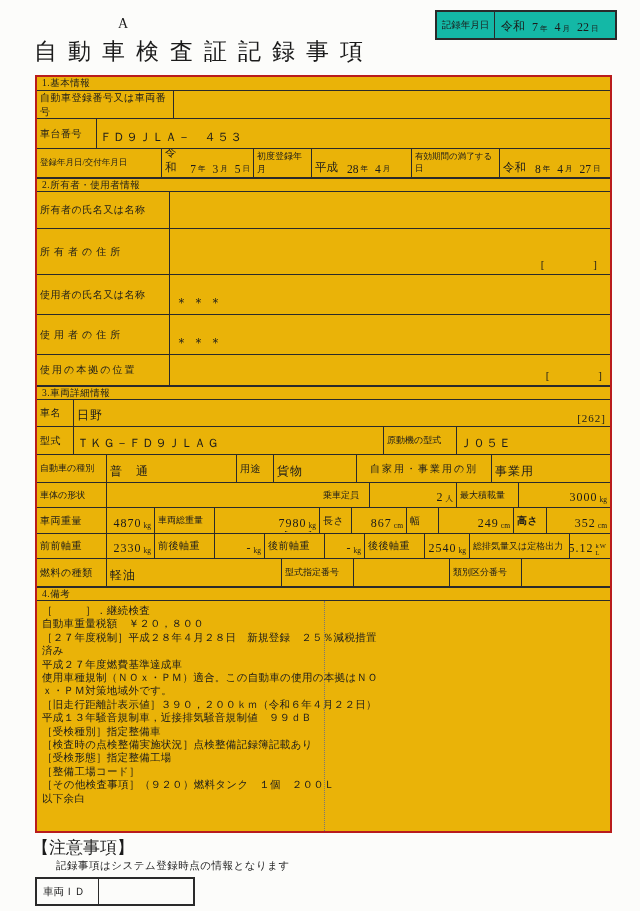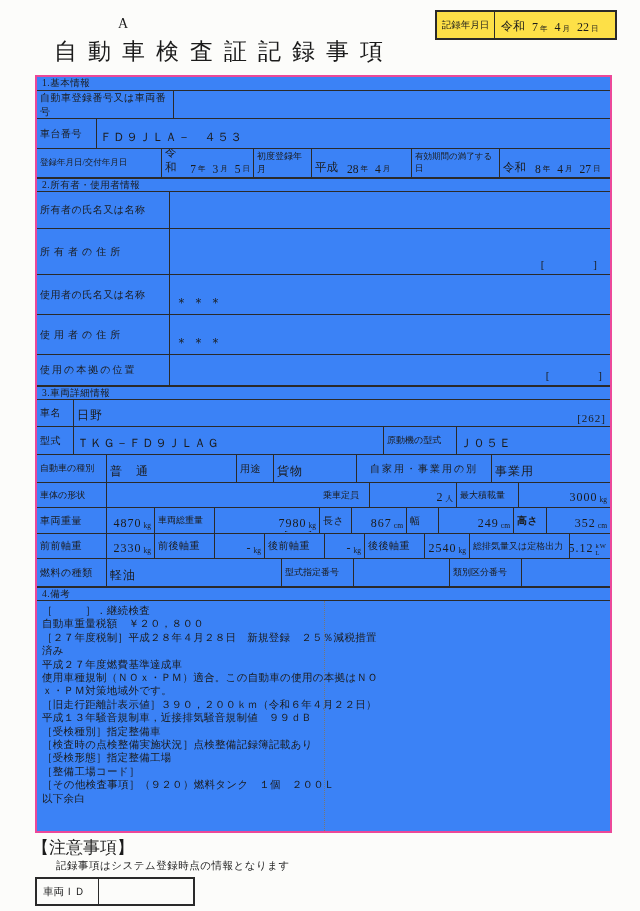"記録年月日" .record-box { background: #fde047 -> #14b8a6 }
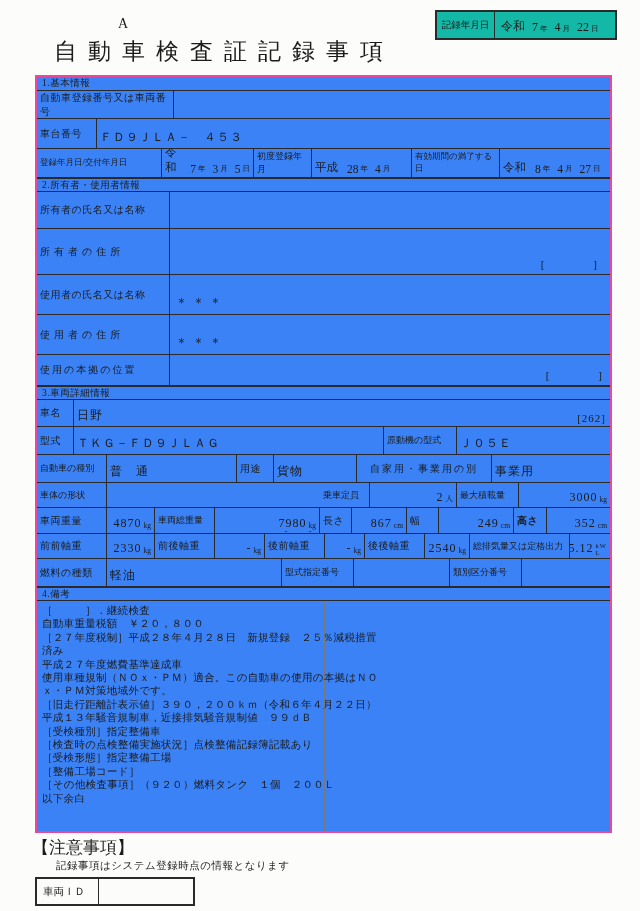"自動車検査証記録事項" .doc-title { left: 54px -> 34px }
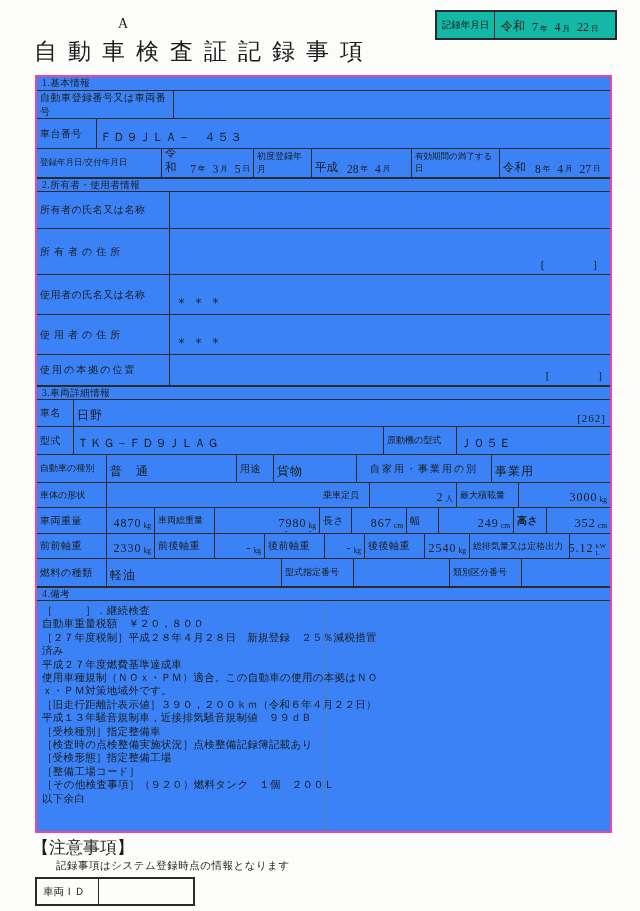"1.基本情報" .form { background: #3b82f6 -> #eab308; border: 2px solid #ec4899 -> 2px solid #b91c1c }
